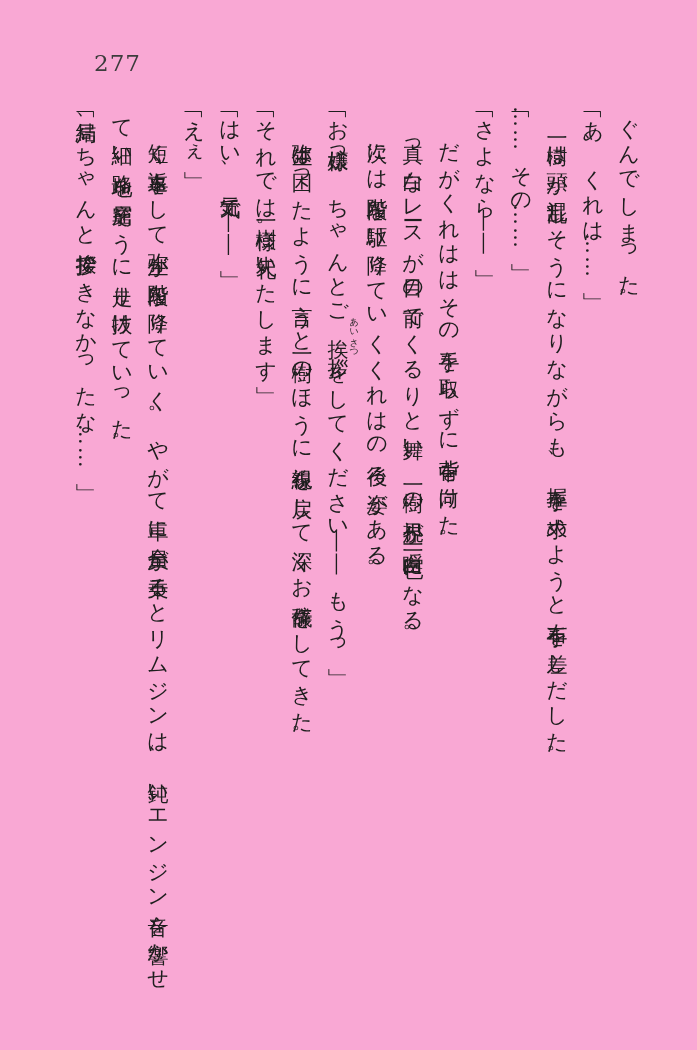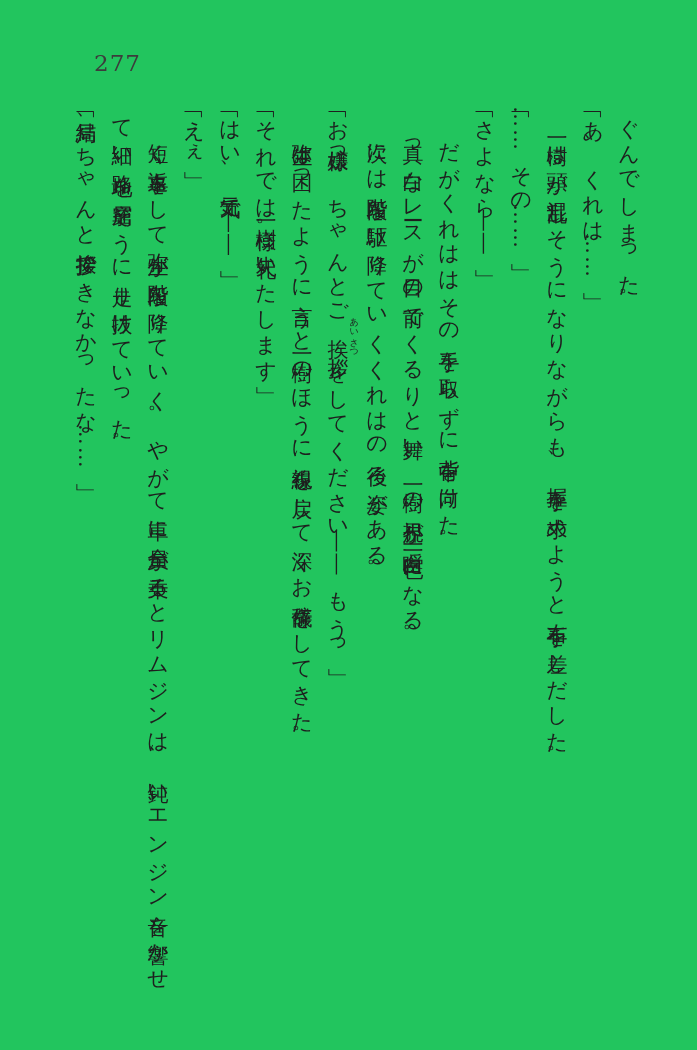"277" .page { background: #22c55e -> #f9a8d4 }
